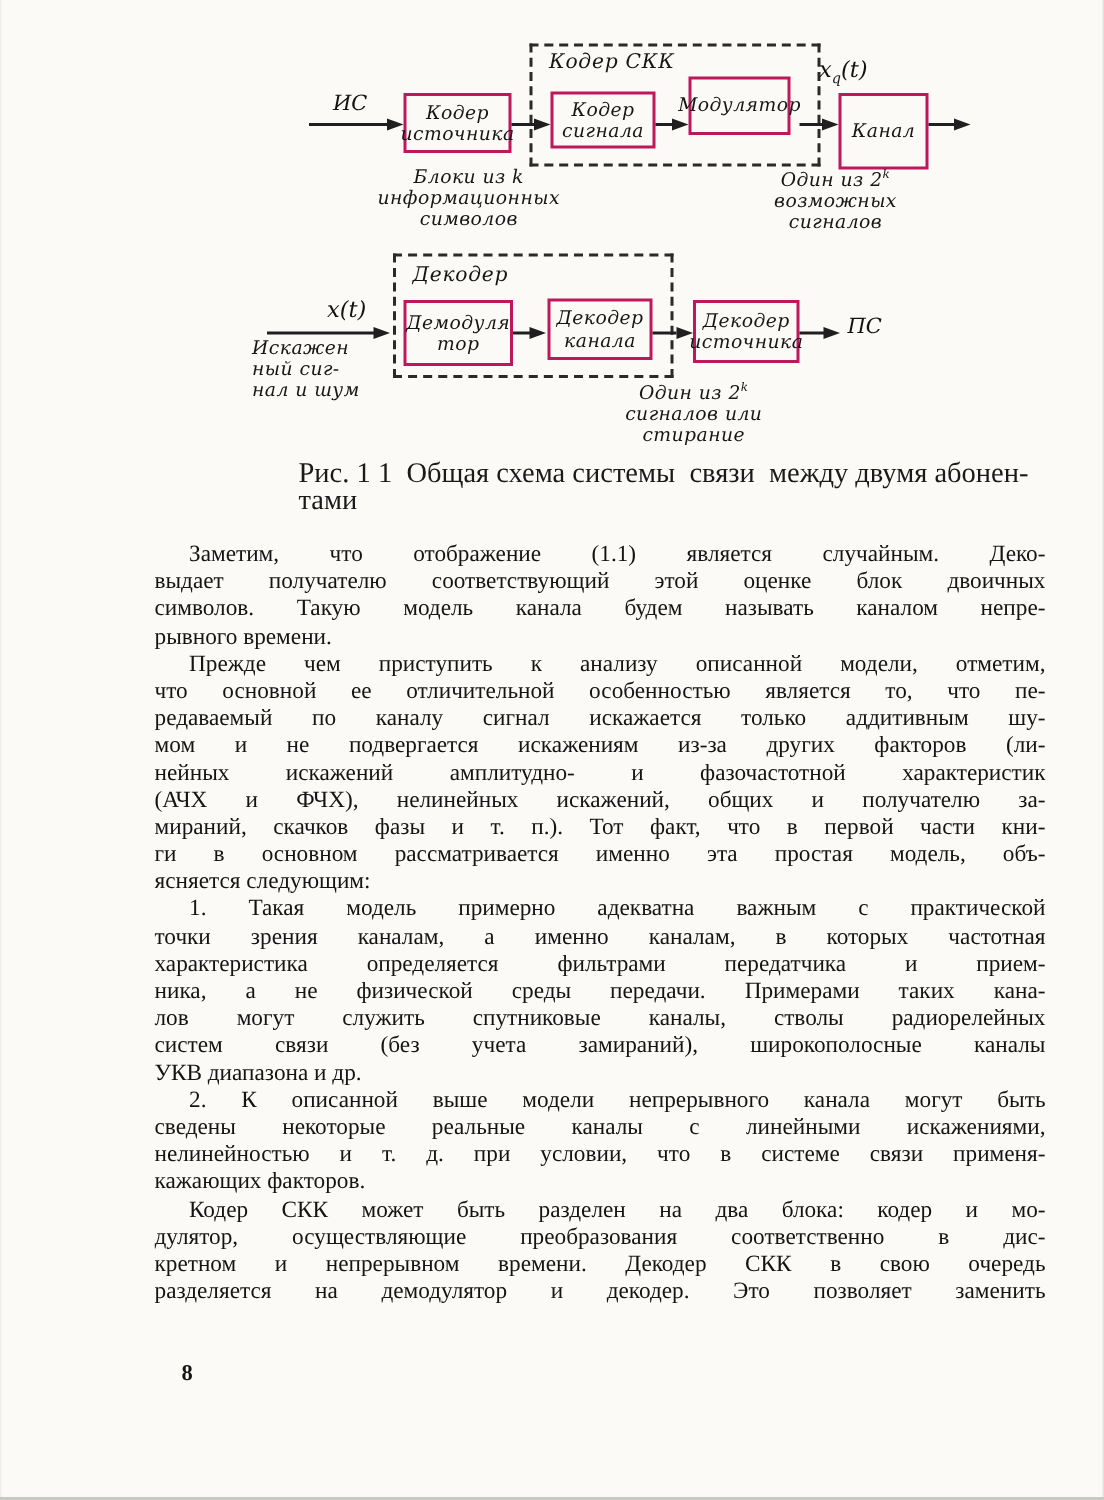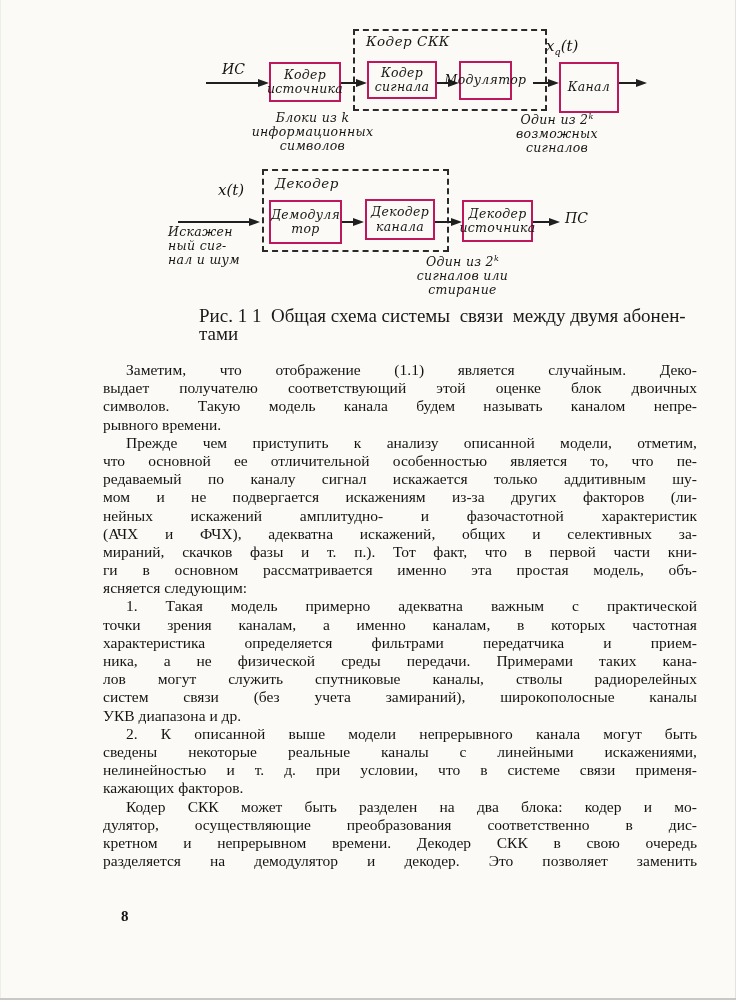"Модулятор" div.box { top: 61px -> 51px; width: 53px -> 68px }
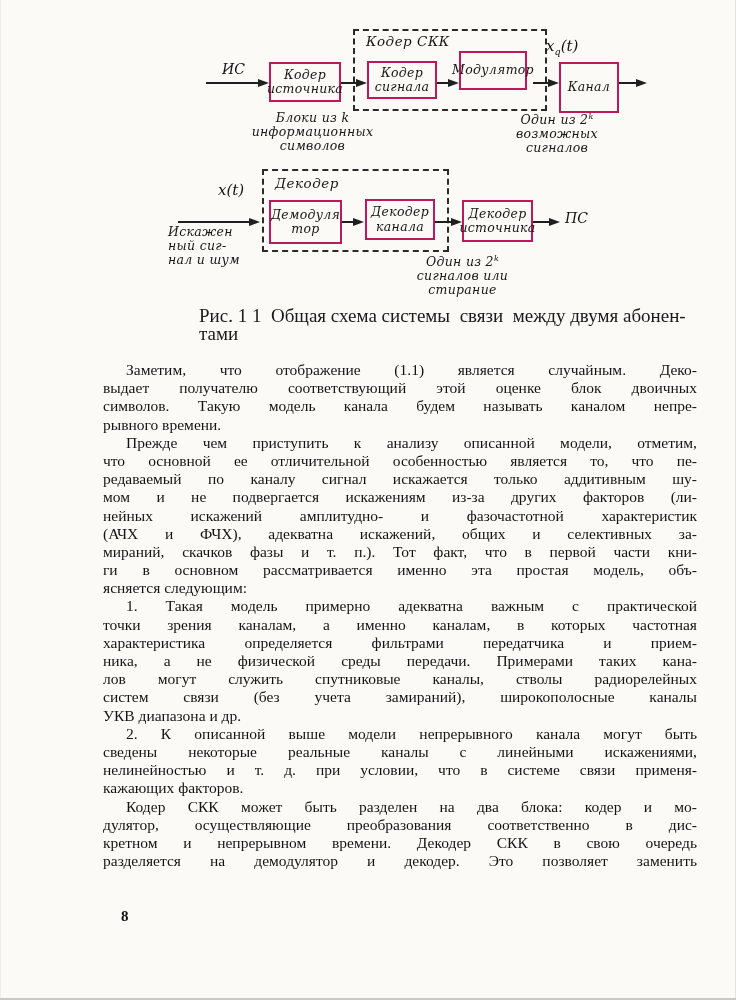"x(t)" span.mathlab { top: 181px -> 197px }
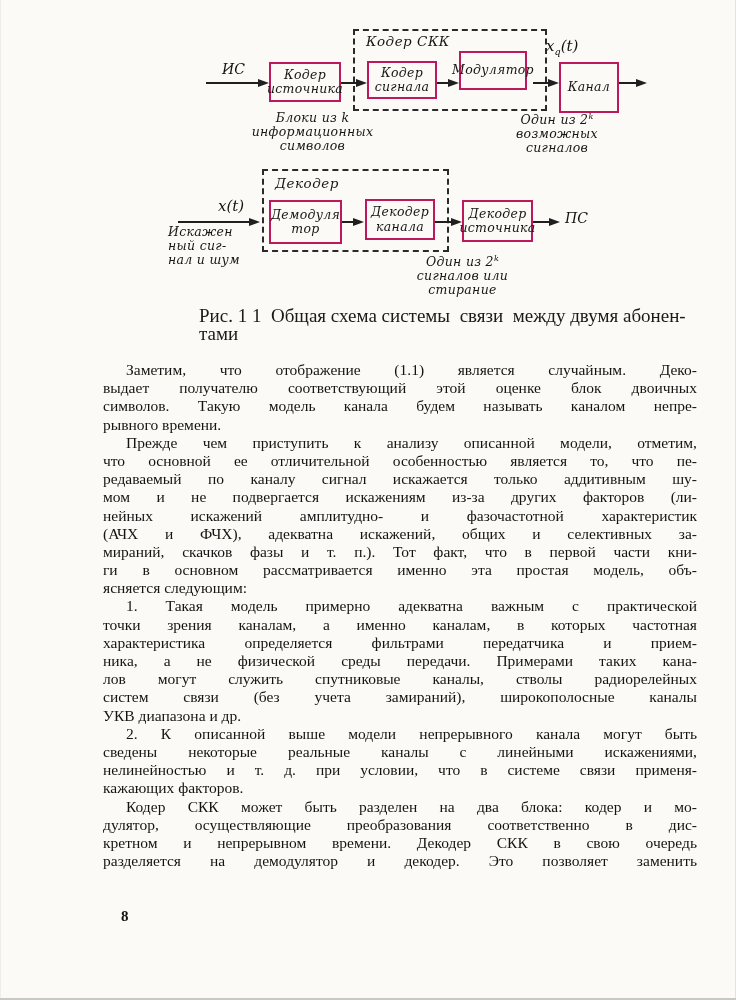"(АЧХ и ФЧХ), адекватна искажений," div.bline { text: адекватна искажений, общих и селективных -> нелинейных искажений, общих и получателю }
